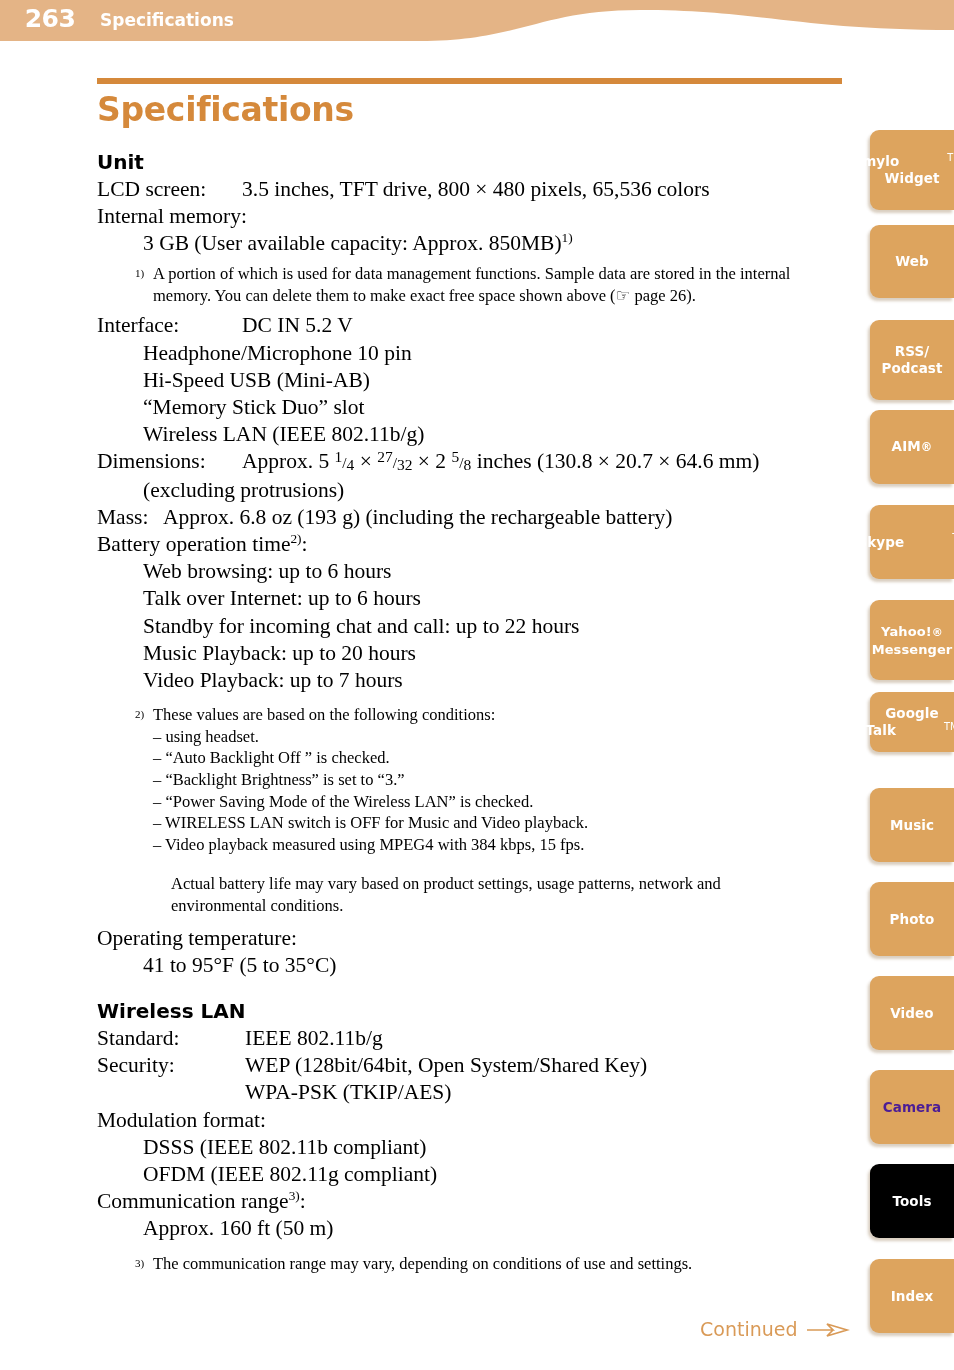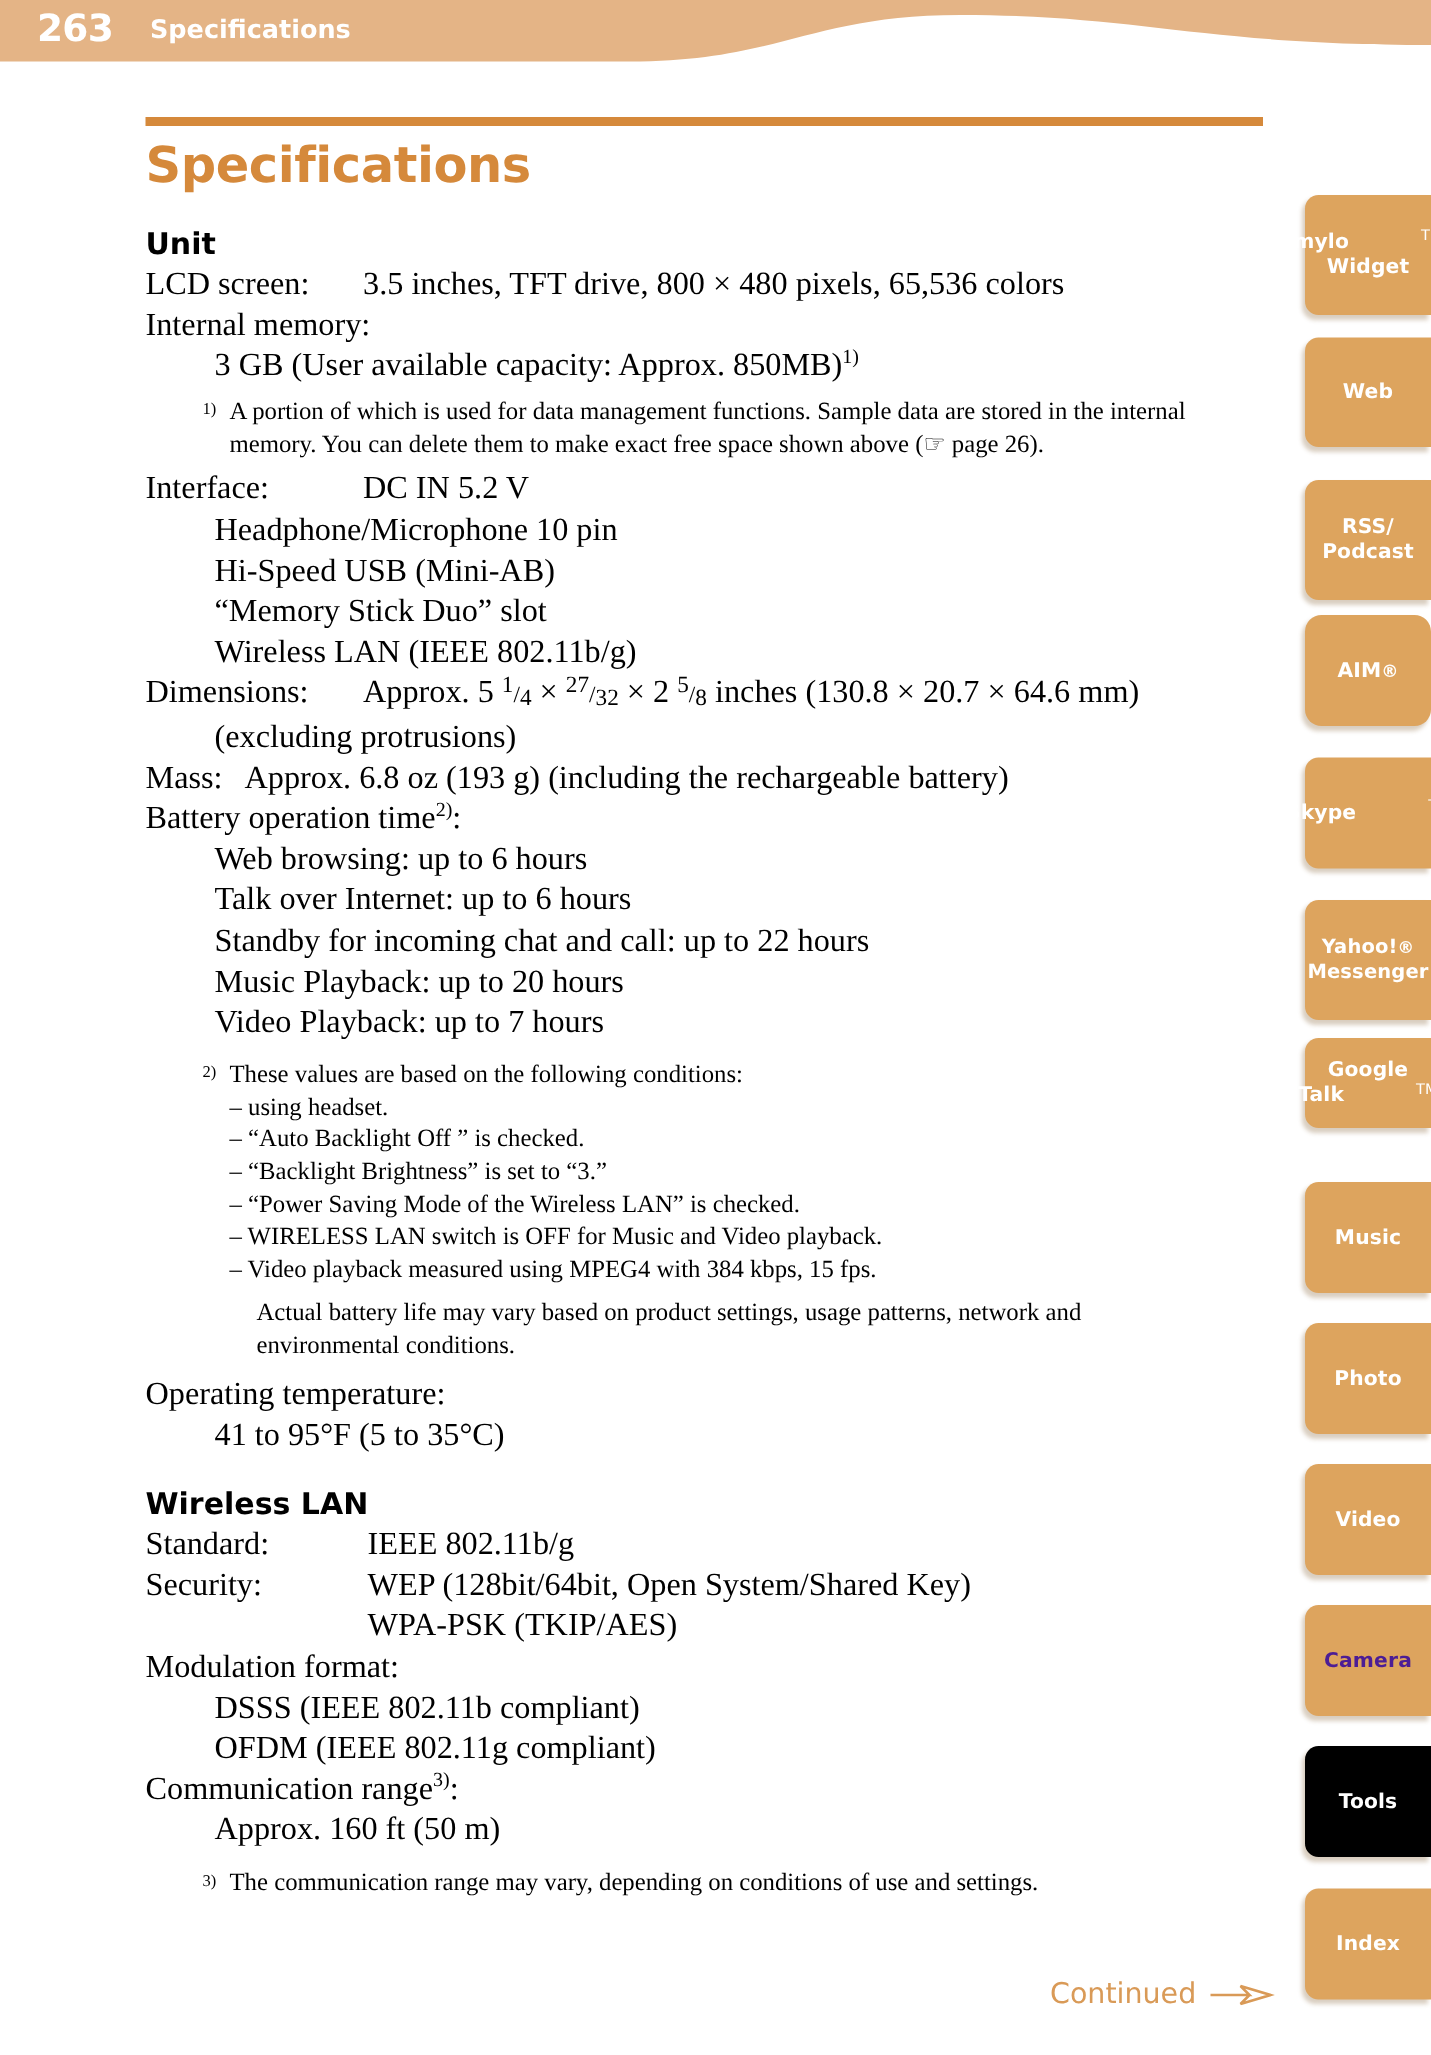"AIM®" div.tab { border-radius: 11px -> none }
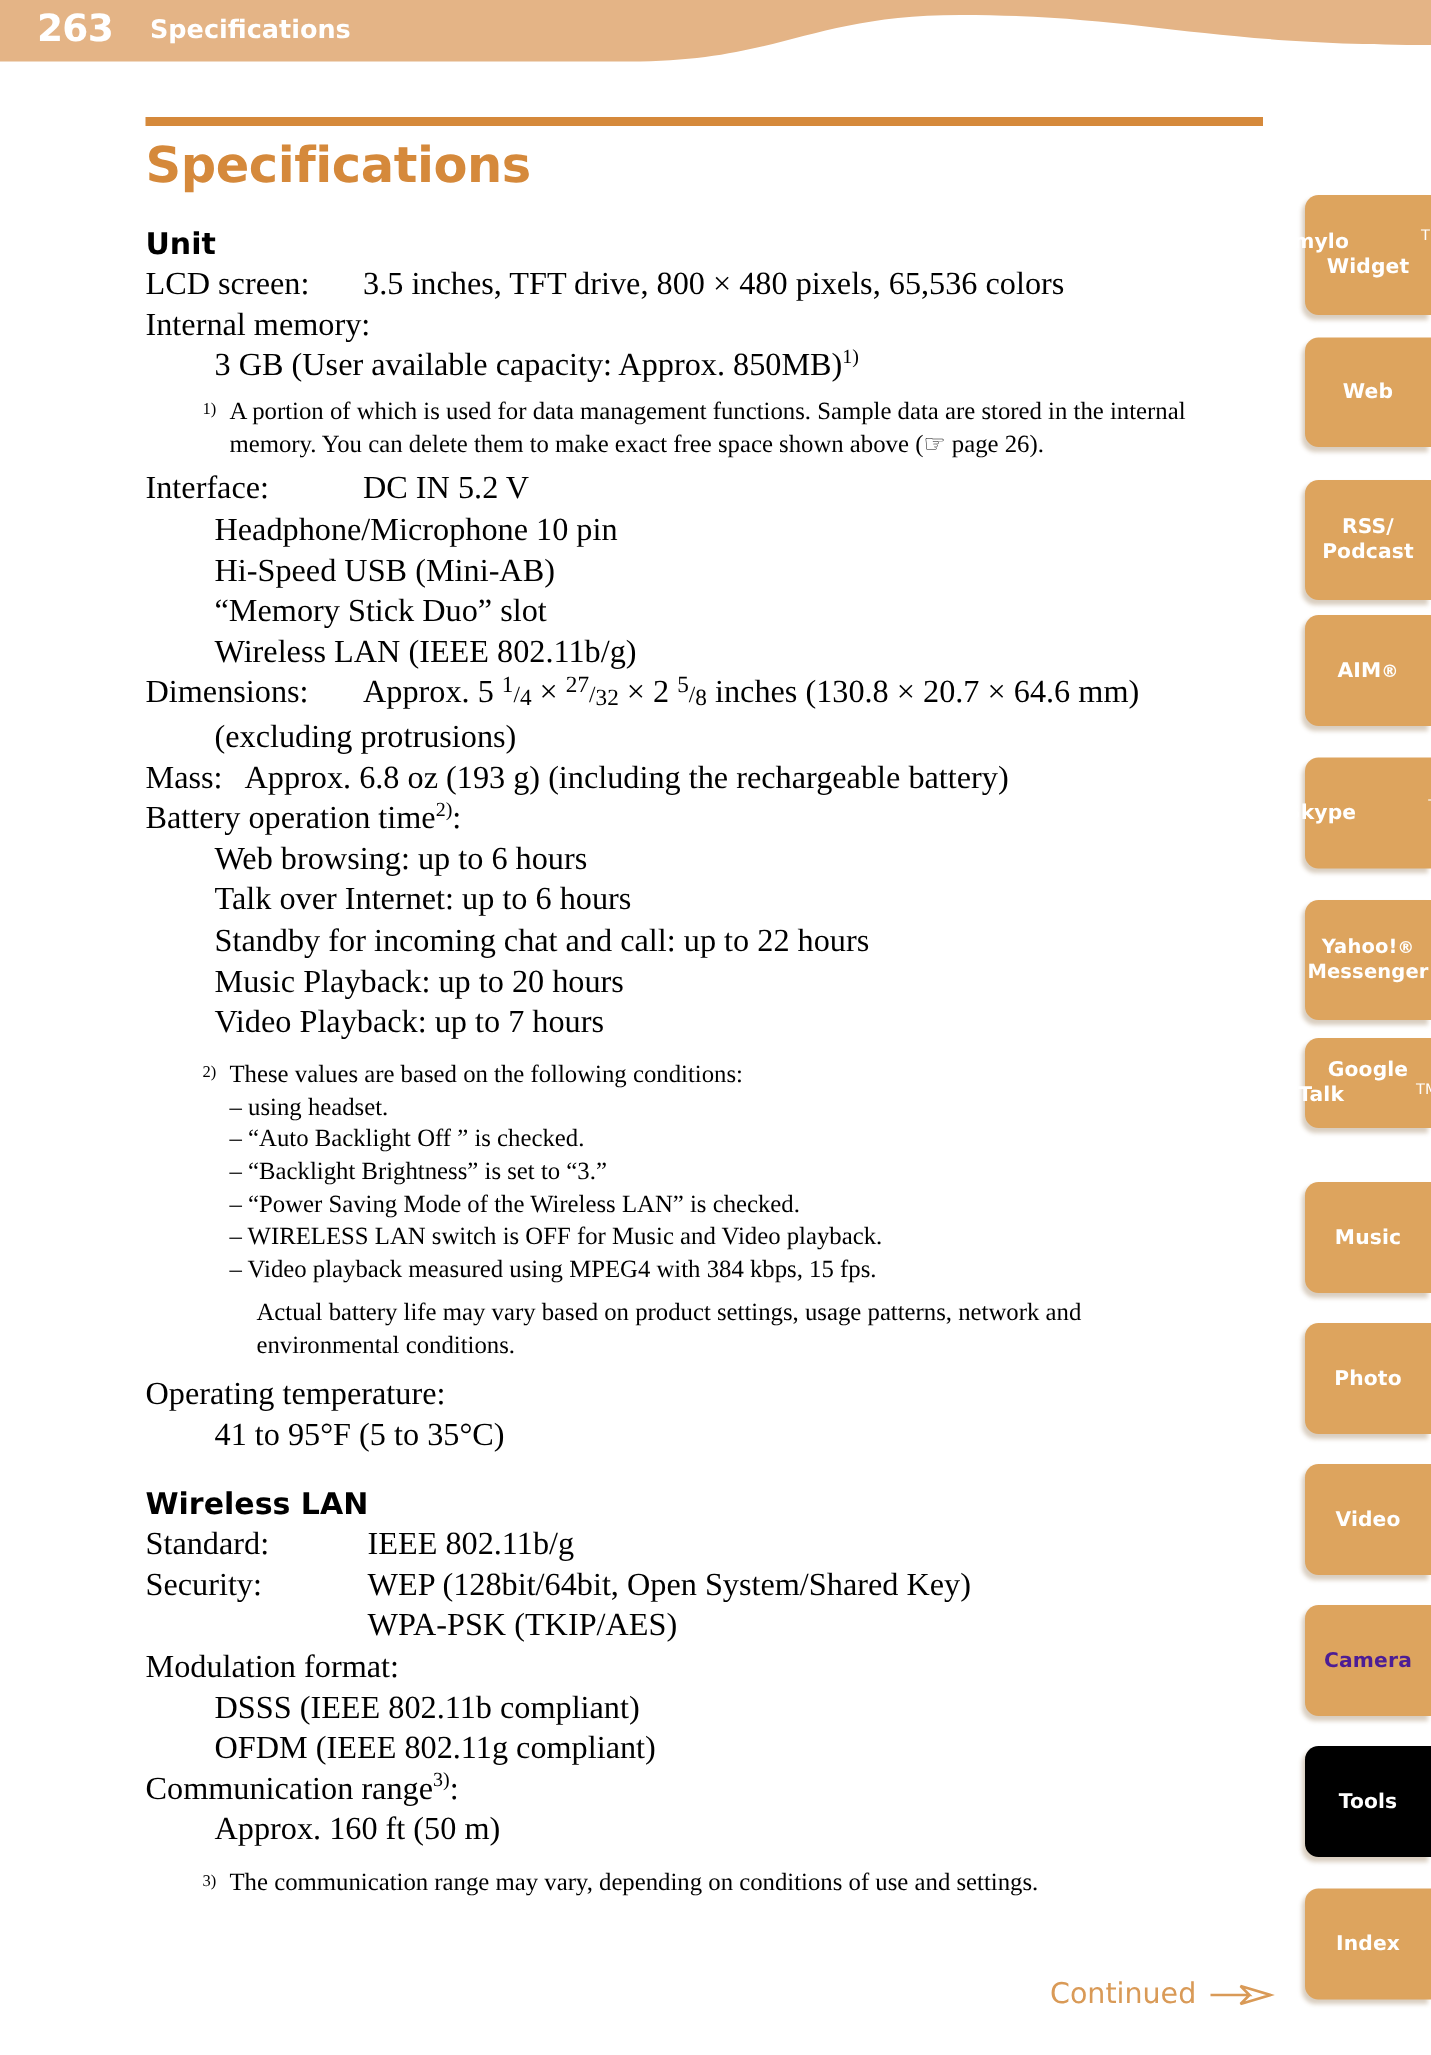"Actual battery life may vary" .fn-tail { margin-top: 8px -> 18px }
